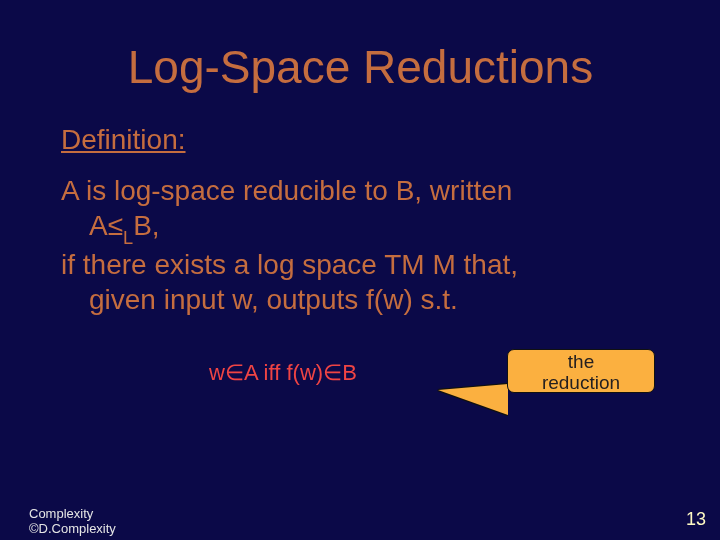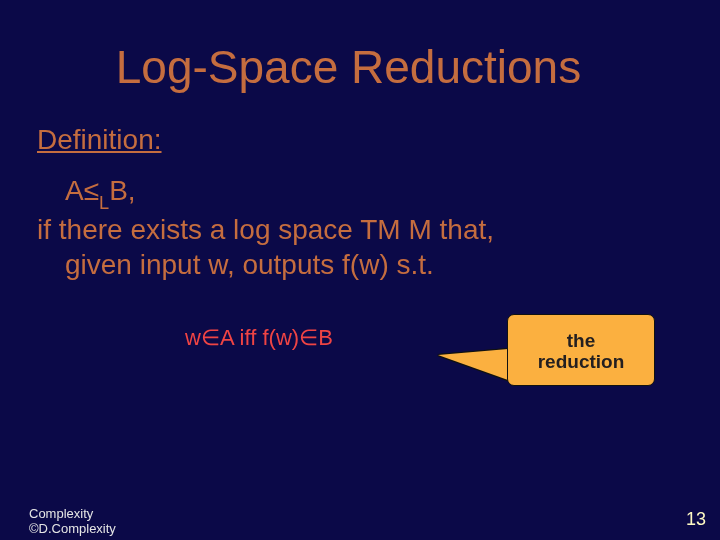"Log-Space Reductions" .slide { padding: 30px 60px 0 37px -> 30px 60px 0 61px }
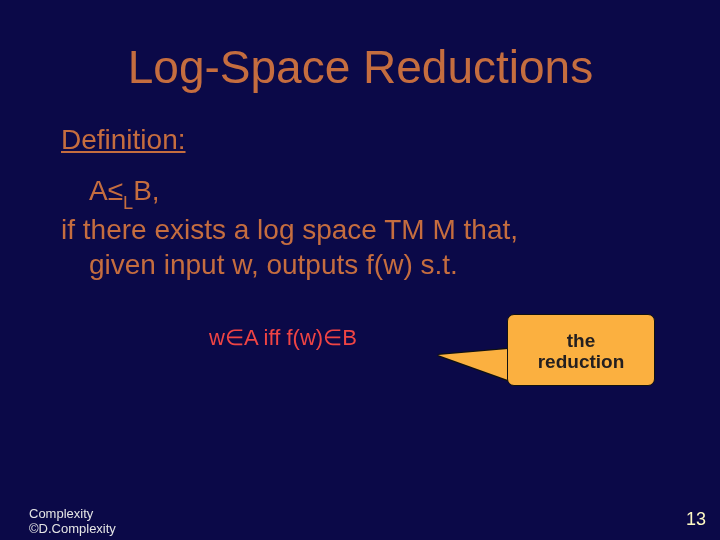"A is log-space reducible to" div { html: none -> <div>A is log-space reducible to B, written</div> }
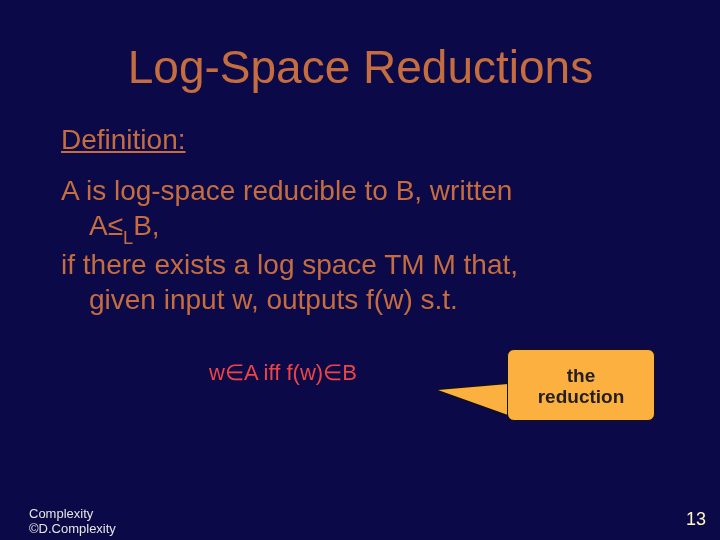"the" .callout { font-weight: bold -> none; height: 72px -> 44px }
